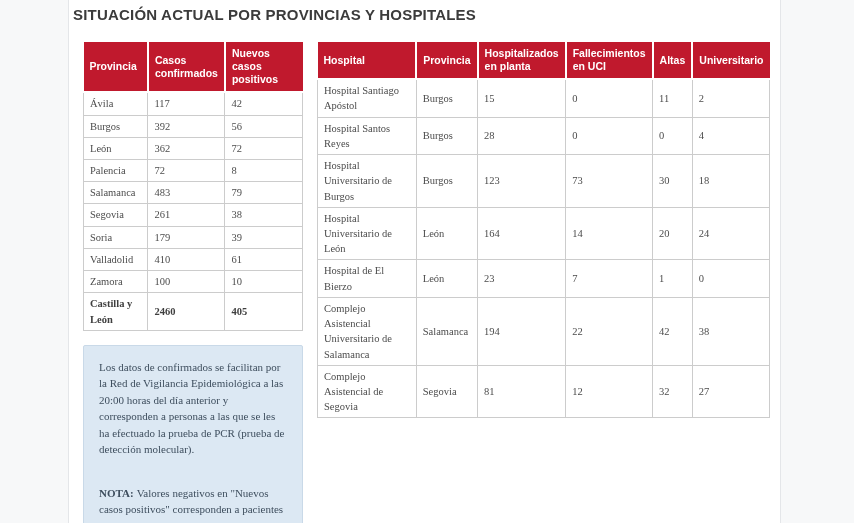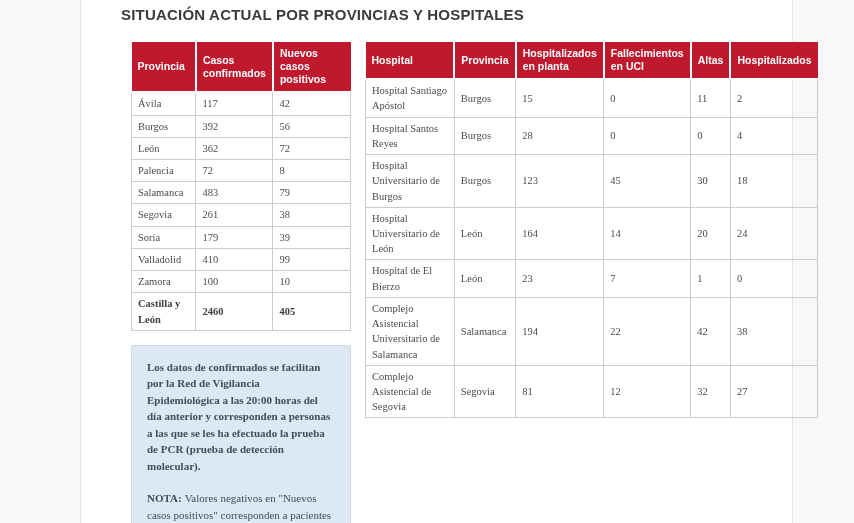"SITUACIÓN ACTUAL POR PROVINCIAS Y" .content-card { left: 80px -> 68px; padding-left: 36px -> none }
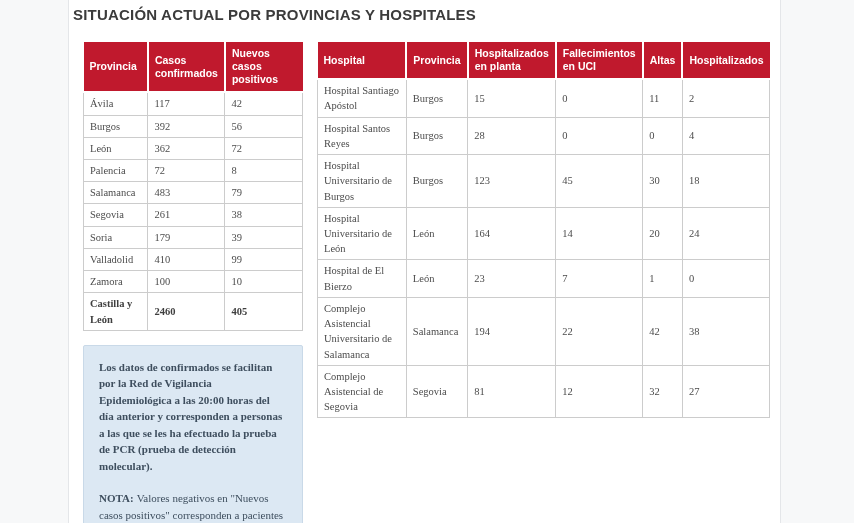"Hospitalizados" th { text: Hospitalizados -> Universitario }
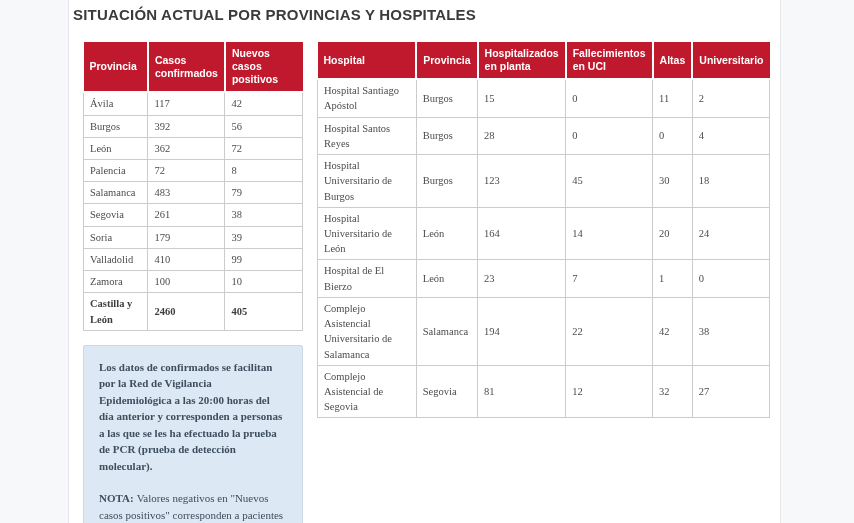"45" td { text: 45 -> 73 }
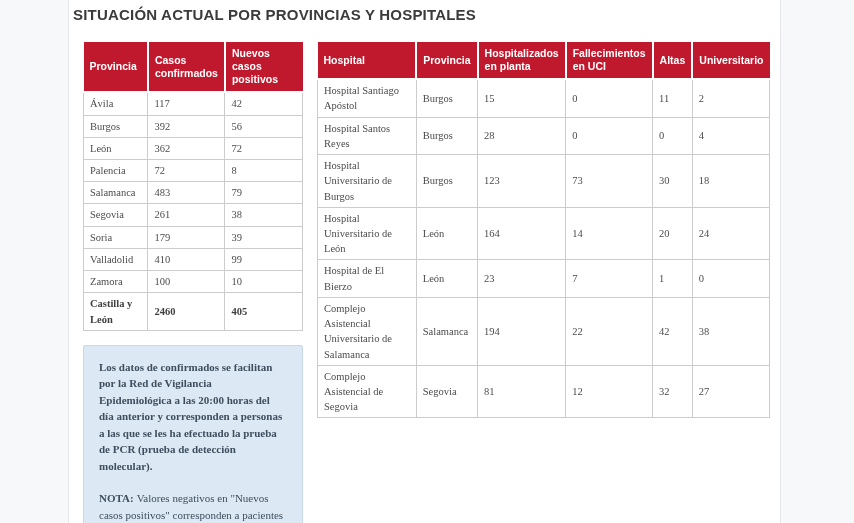"99" td { text: 99 -> 61 }
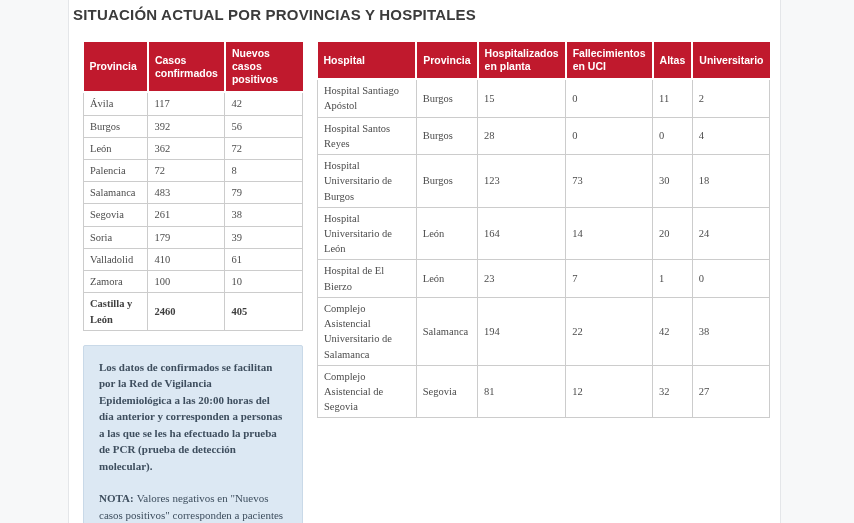"Los datos de confirmados se" .note-lead { font-weight: bold -> normal; margin-bottom: 16px -> 27px }
